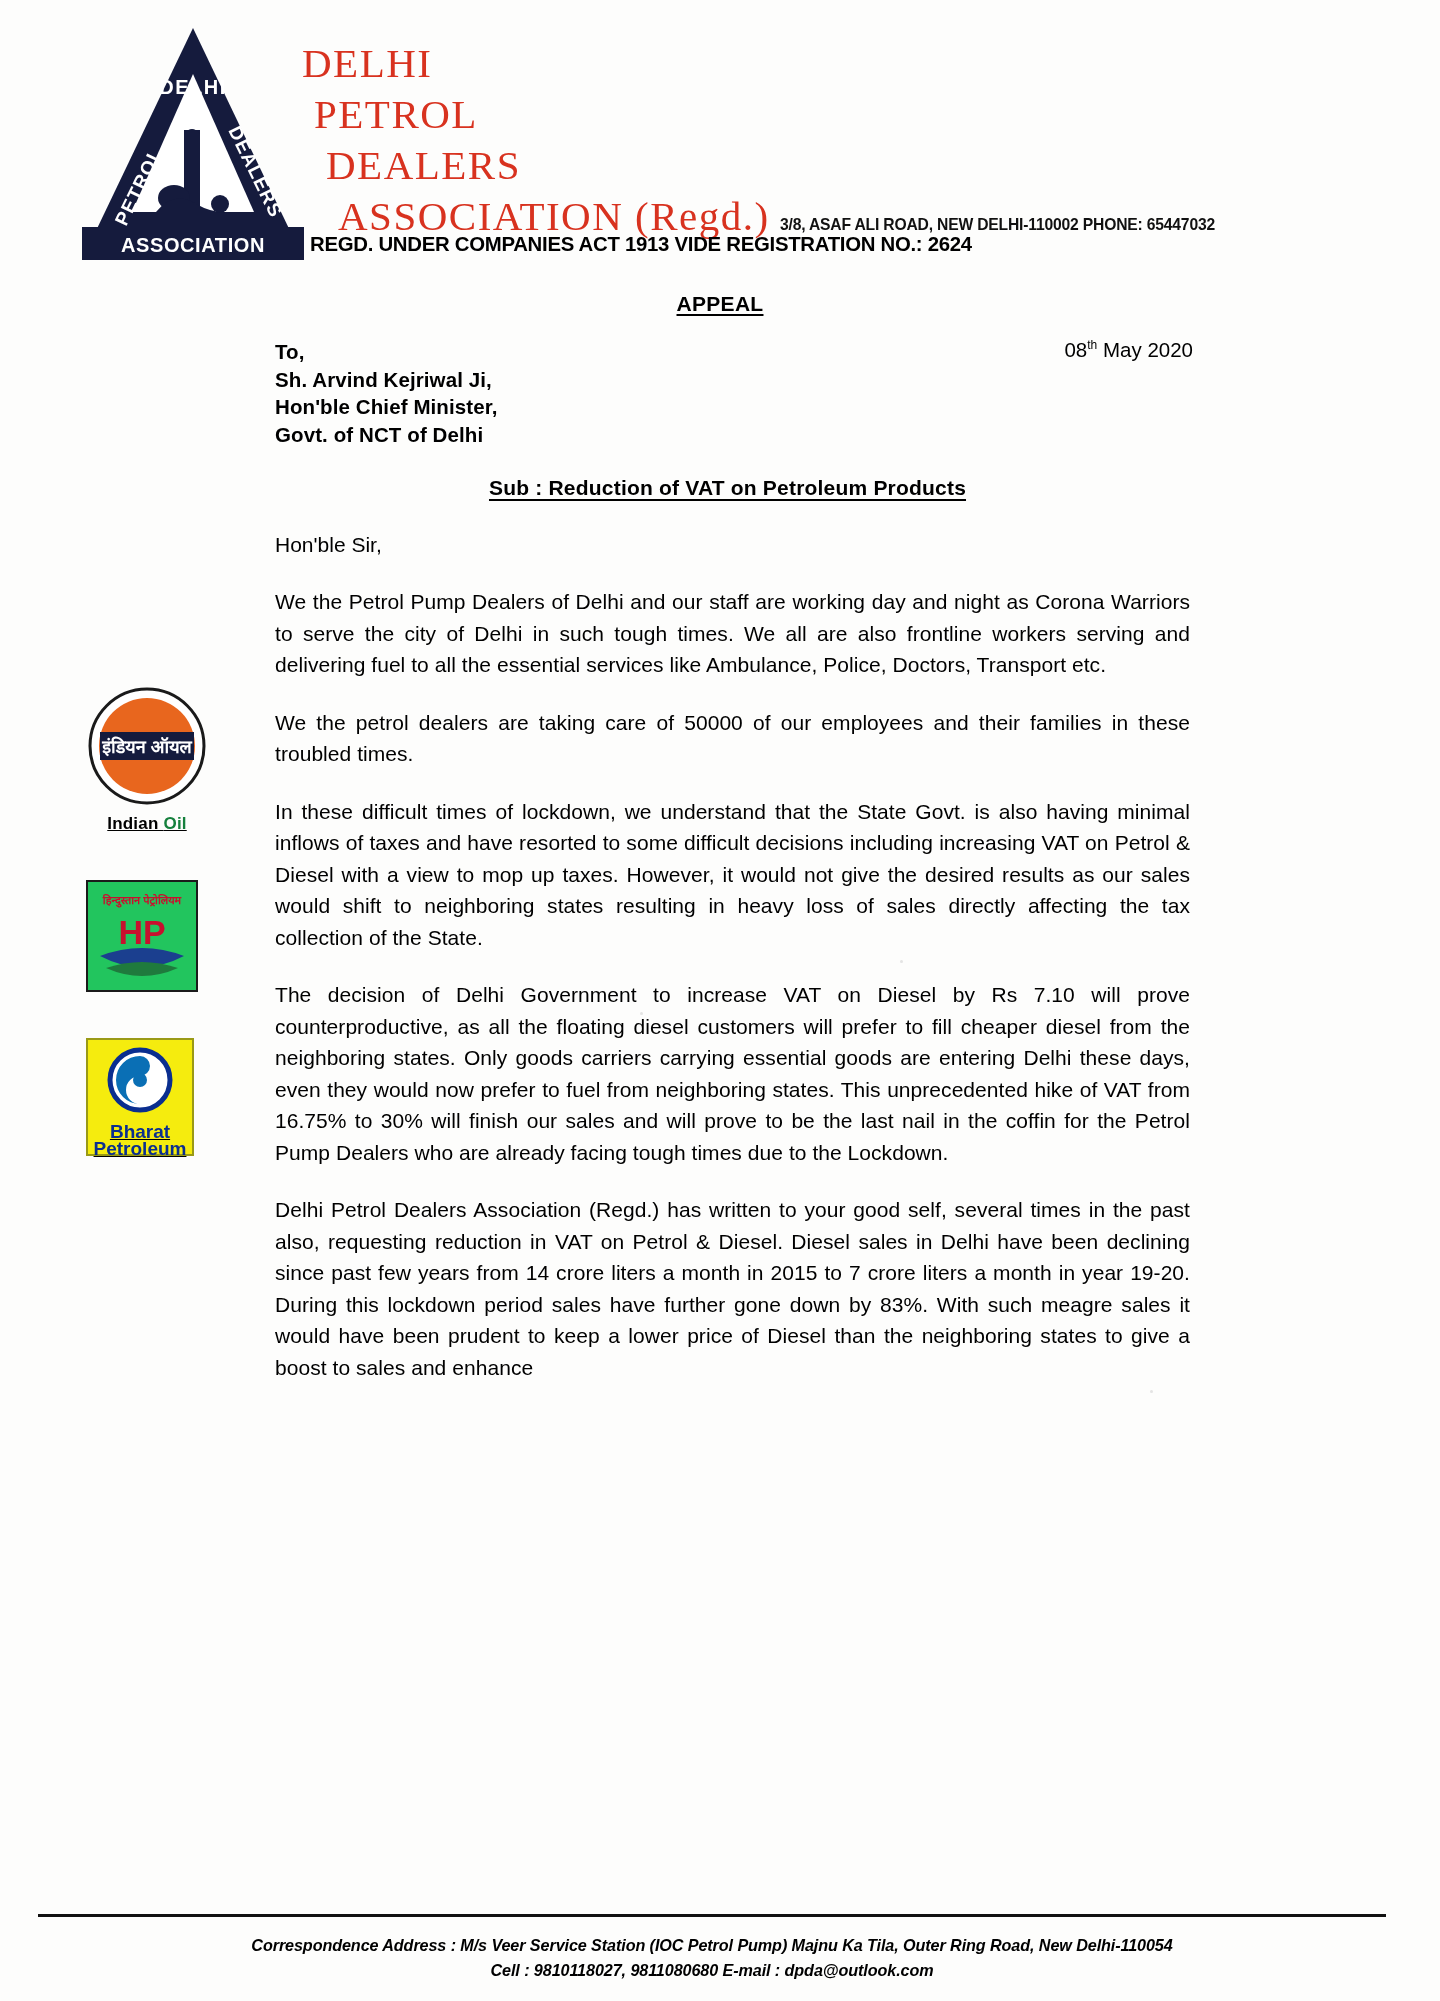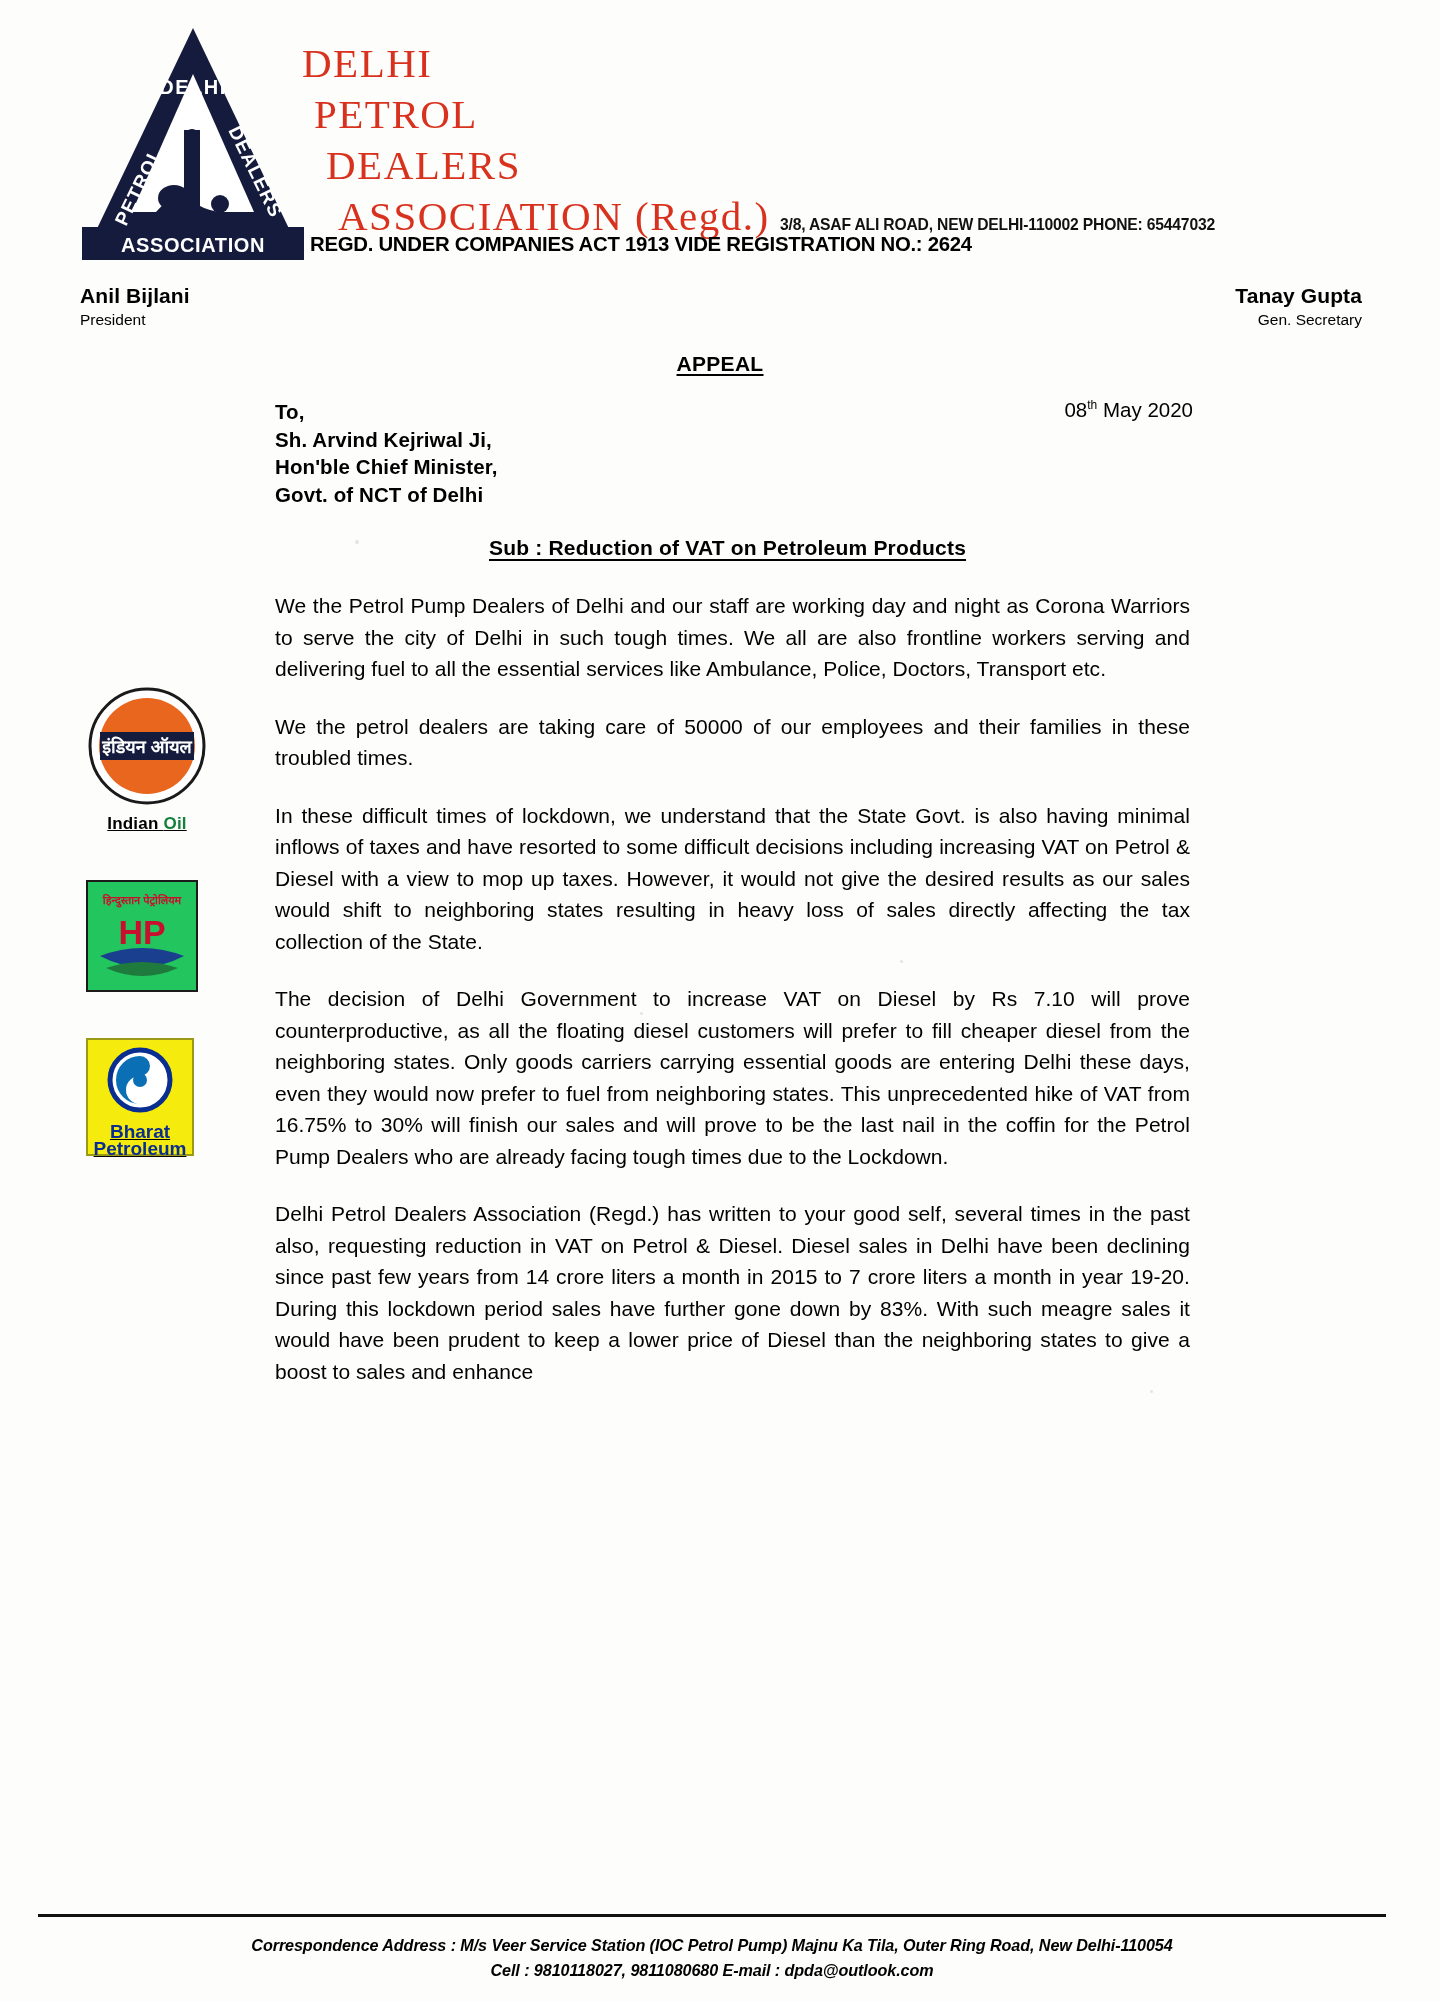"Anil Bijlani" div.officers { html: <div> <div> <div>Anil Bijlani</div> <div>President</div> </div> <div> <div>Tanay Gupta</div> <div>Gen. Secretary</div> </div> </div> -> none }
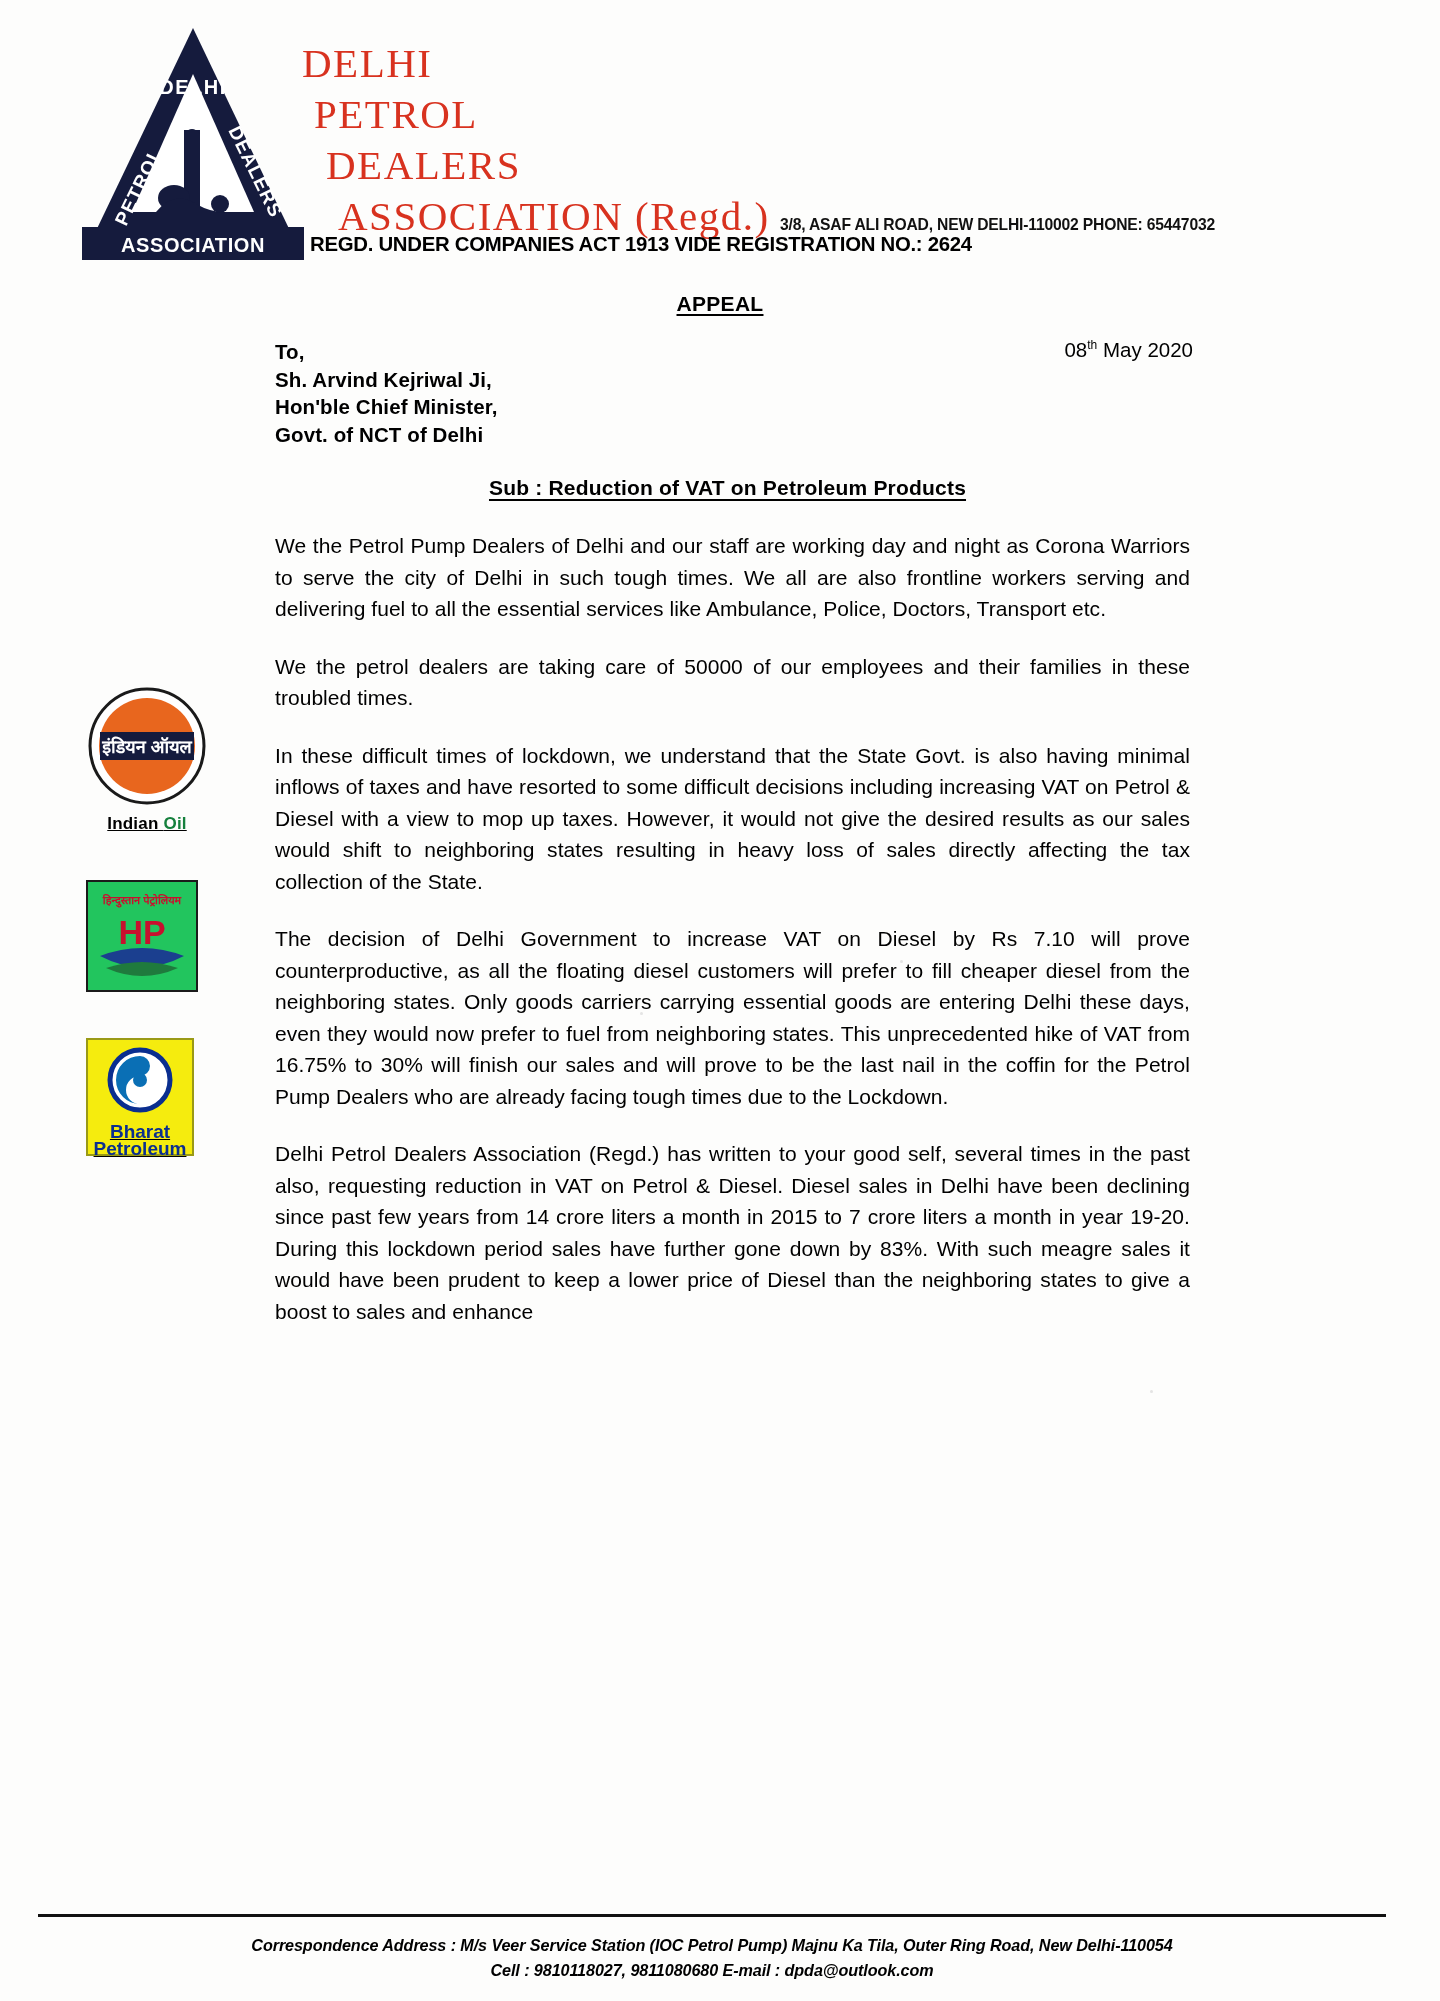"Hon'ble Sir," div.salutation { html: none -> <div>Hon'ble Sir,</div> }
